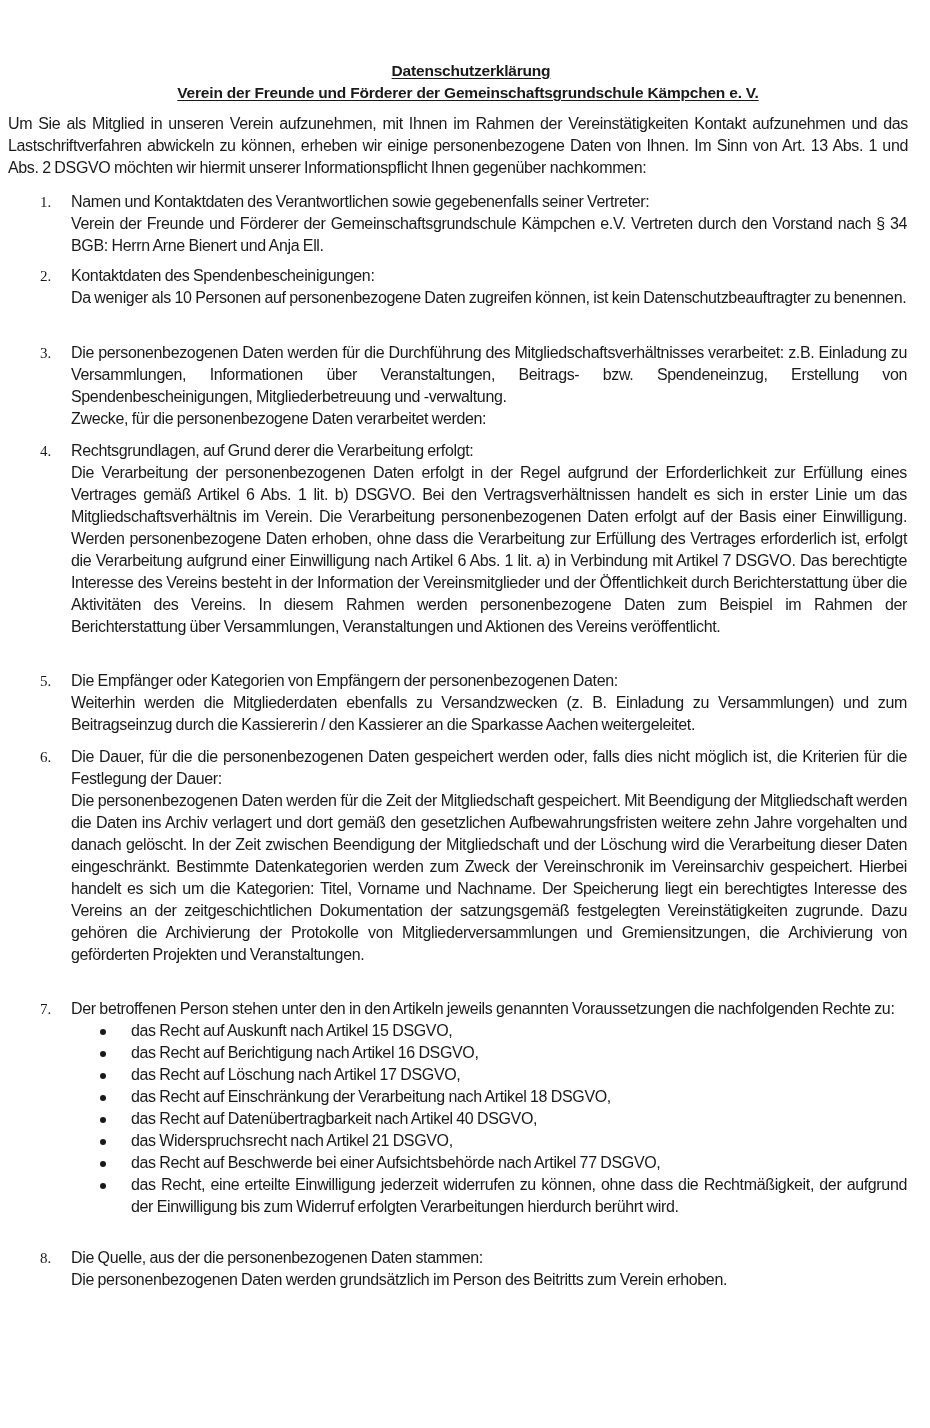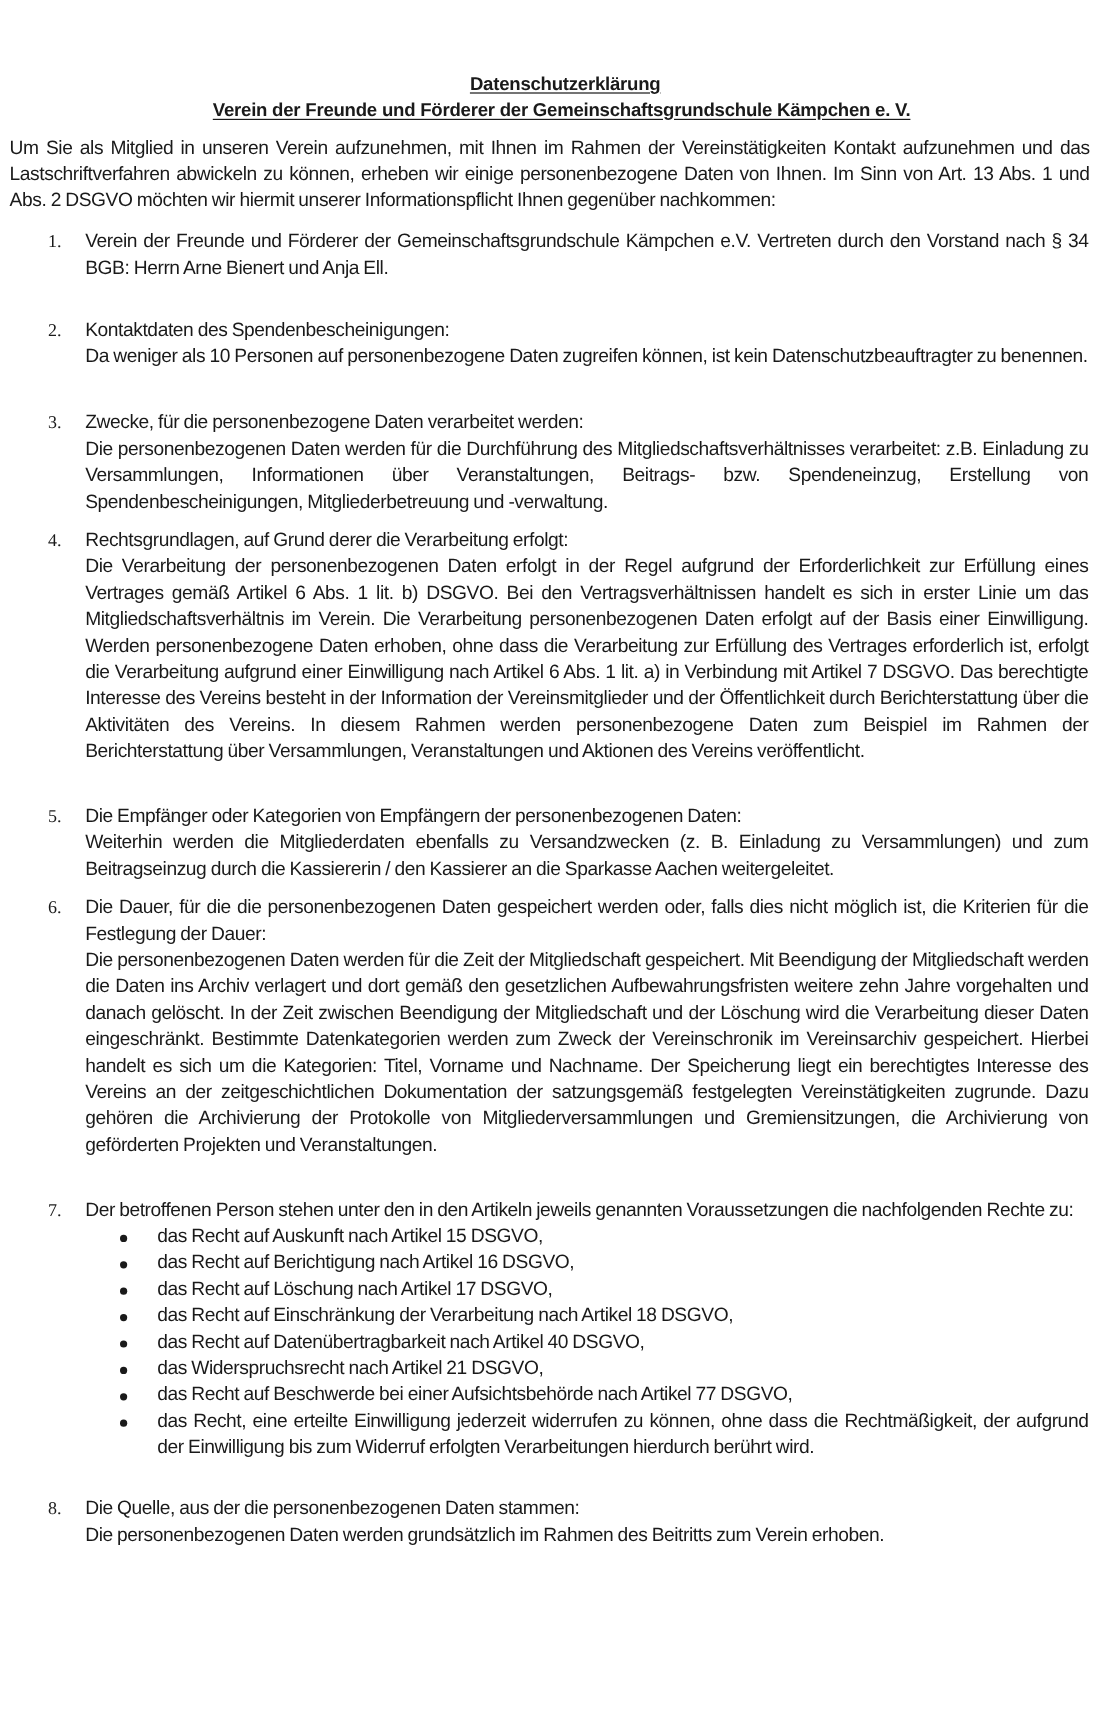"Namen und Kontaktdaten des" p { html: none -> <p>Namen und Kontaktdaten des Verantwortlichen sowie gegebenenfalls seiner Vertreter:</p> }
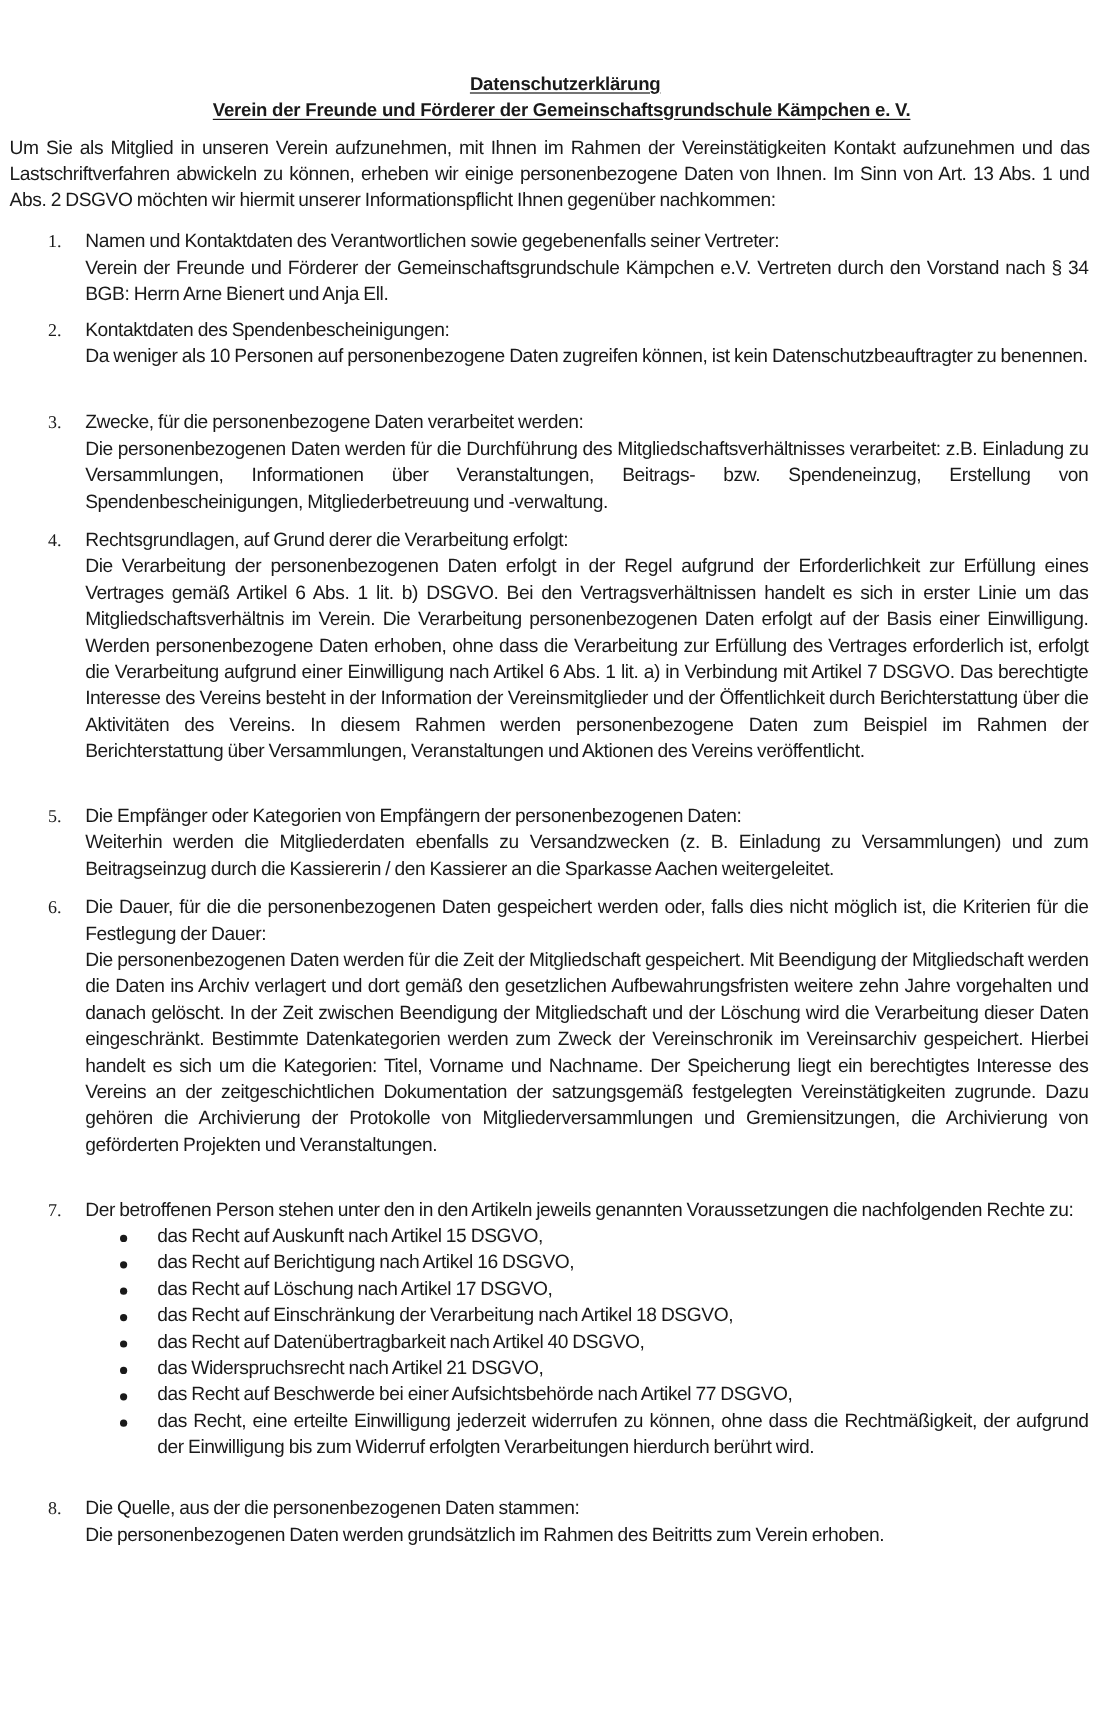"Zwecke, für die personenbezogene Daten" p { order: before "Die personenbezogenen Daten werden für die Durchführung" -> after "Die personenbezogenen Daten werden für die Durchführung" }
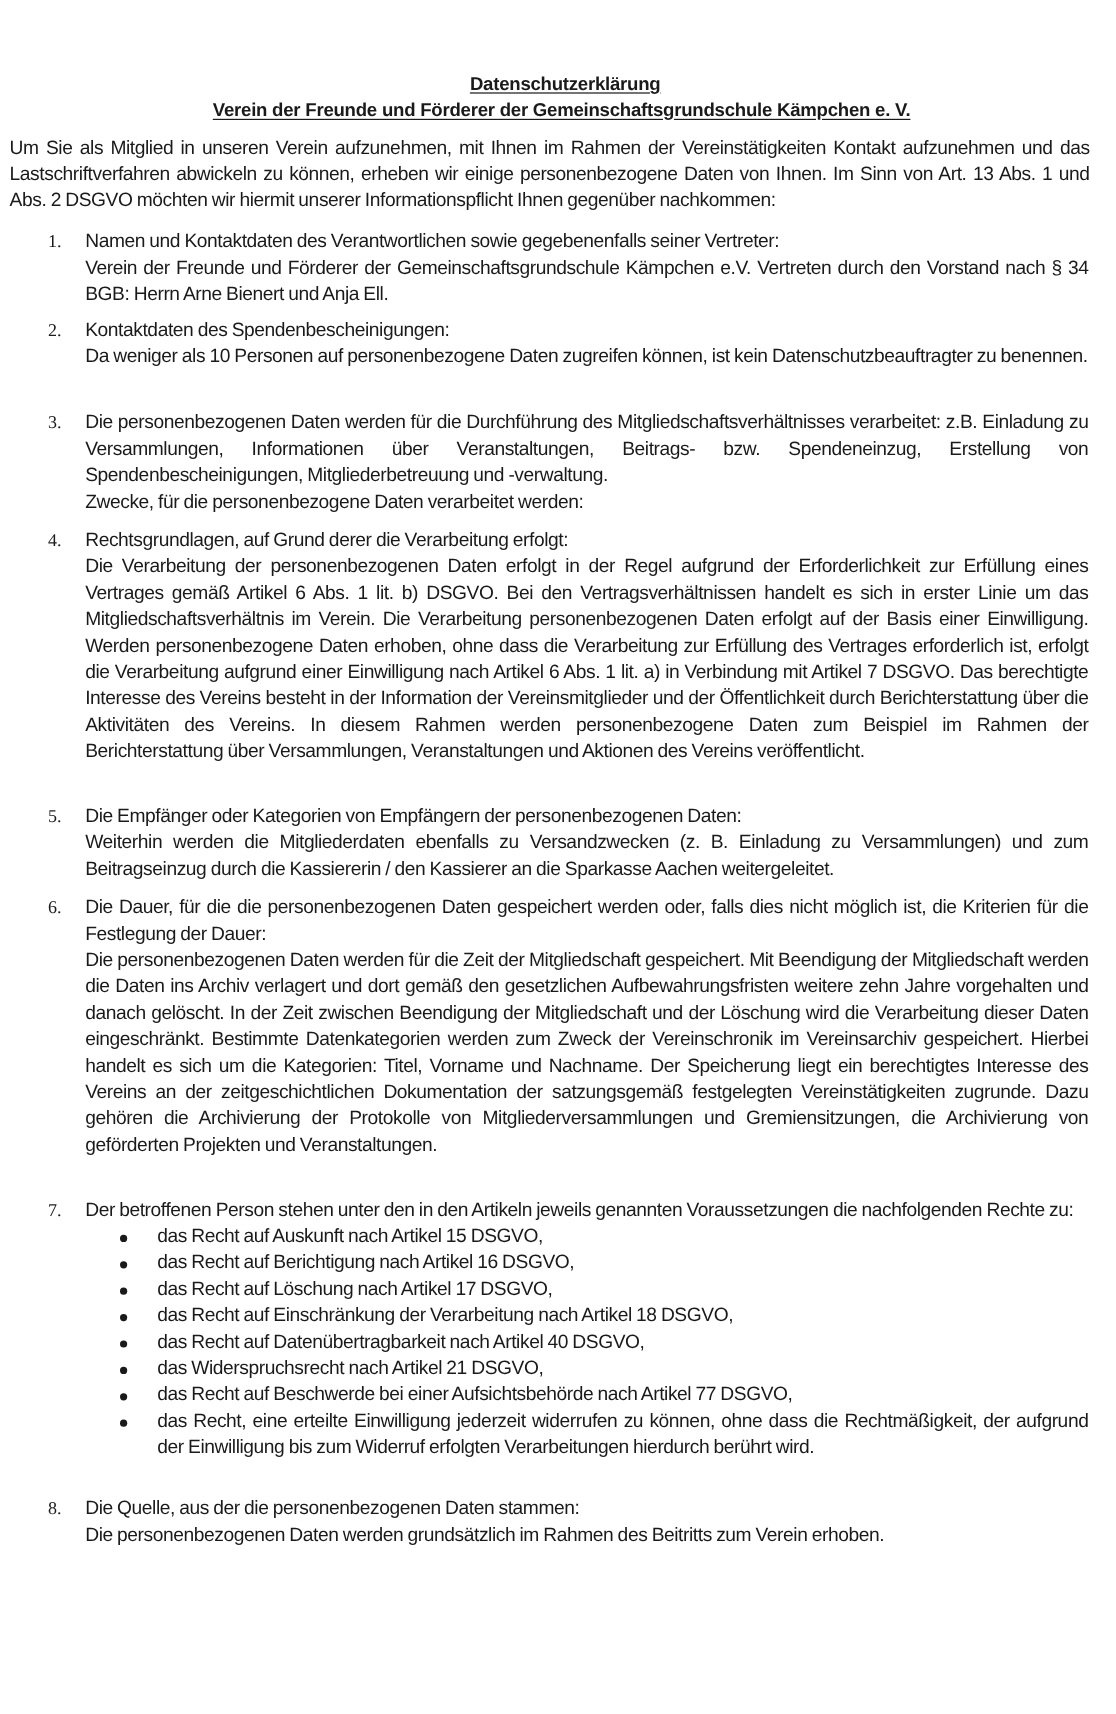"Die personenbezogenen Daten werden" p { text: Rahmen -> Person }
